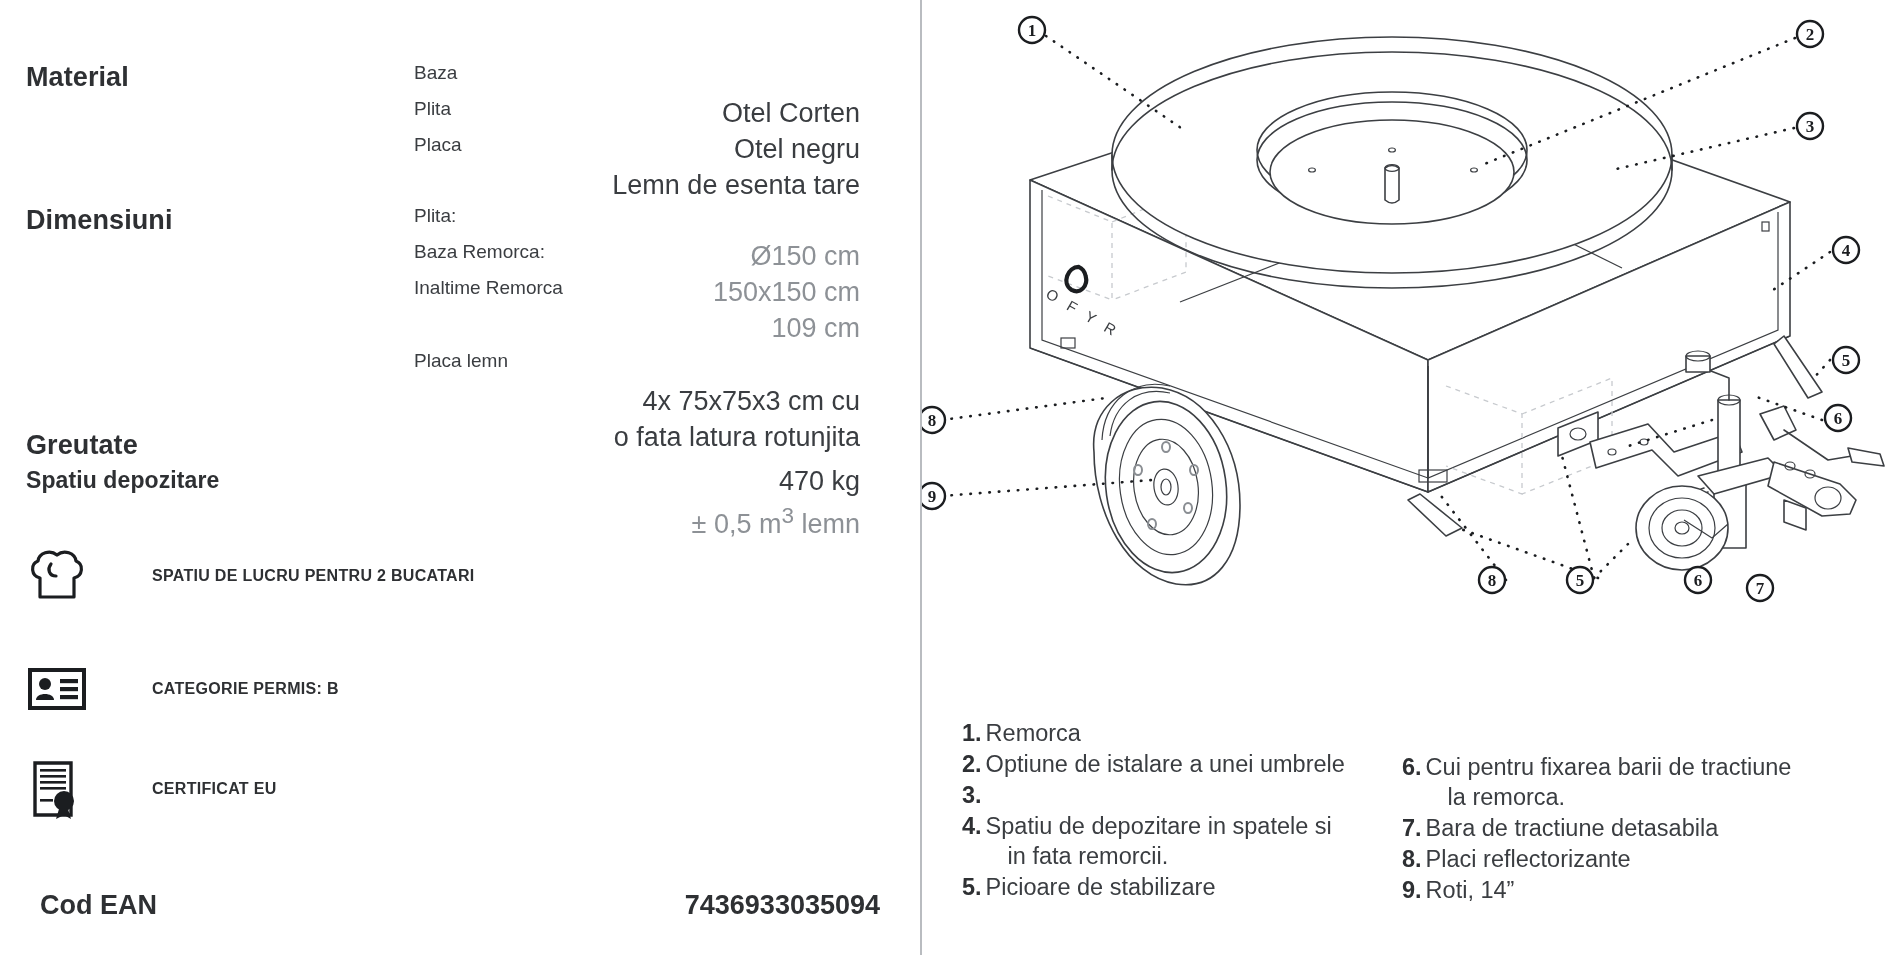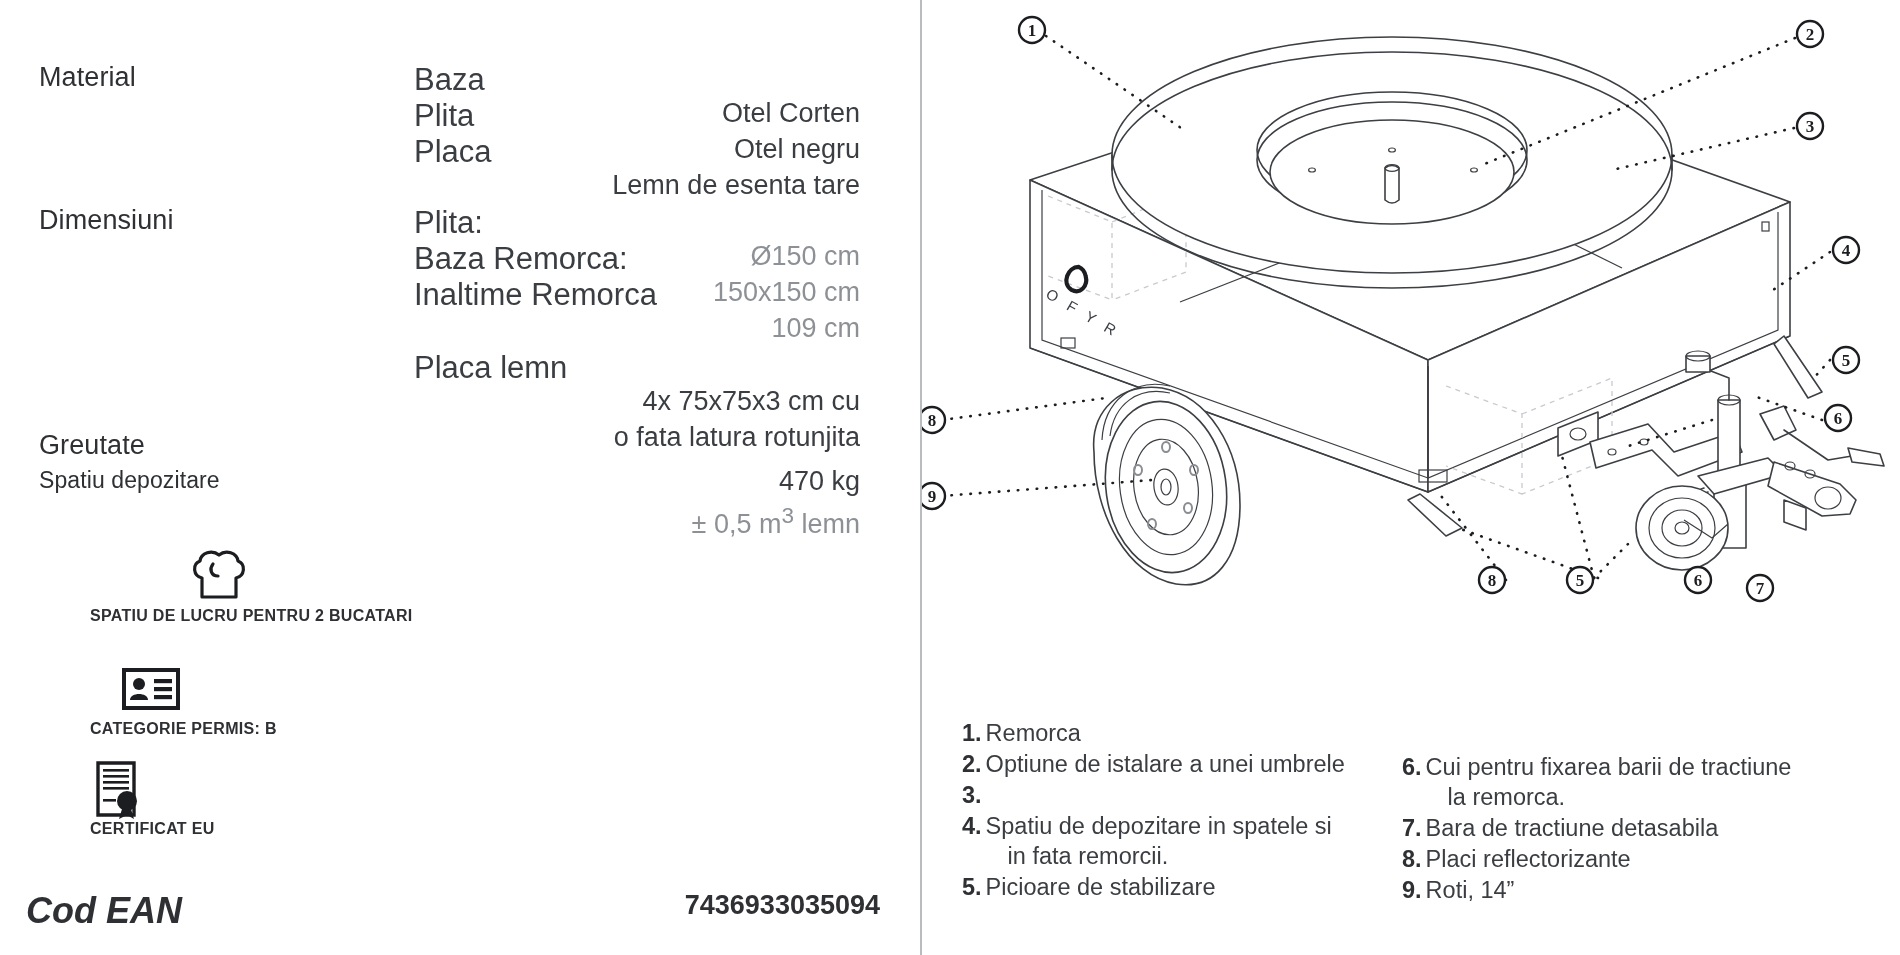"Material" .spec-key { font-weight: normal -> bold; left: 39px -> 26px }
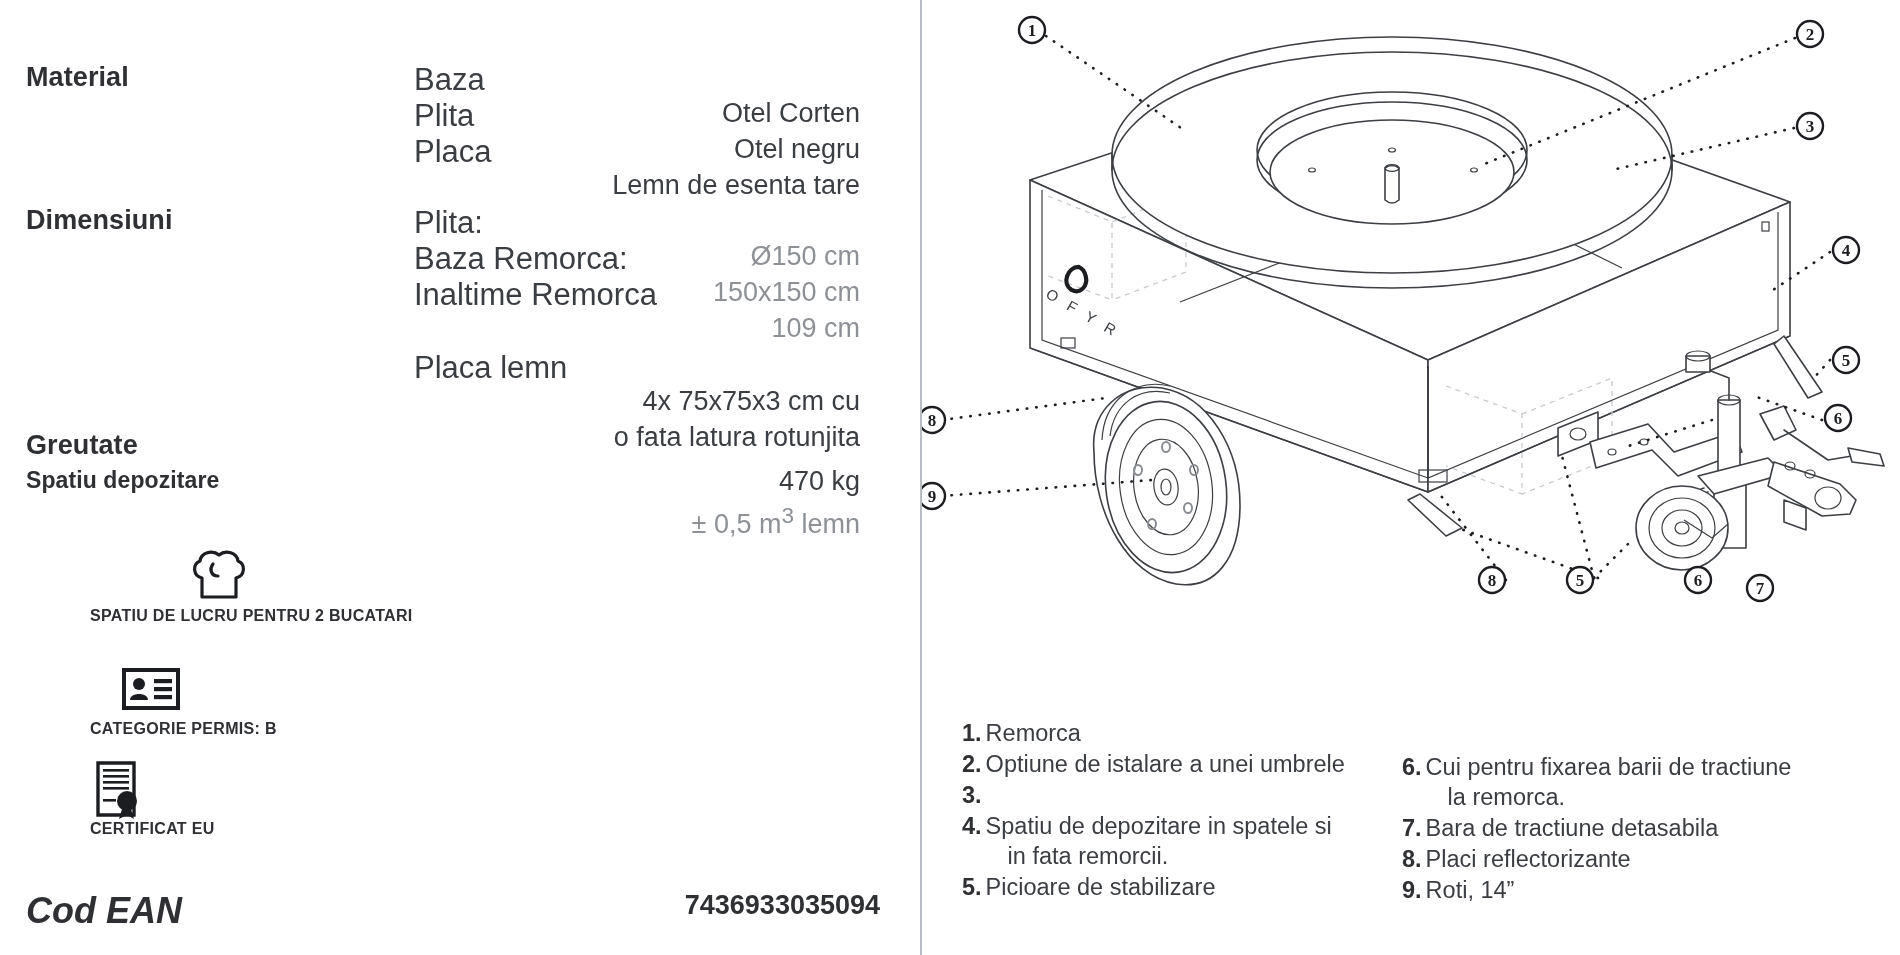"Baza" .spec-sub { font-size: 31px -> 19px }
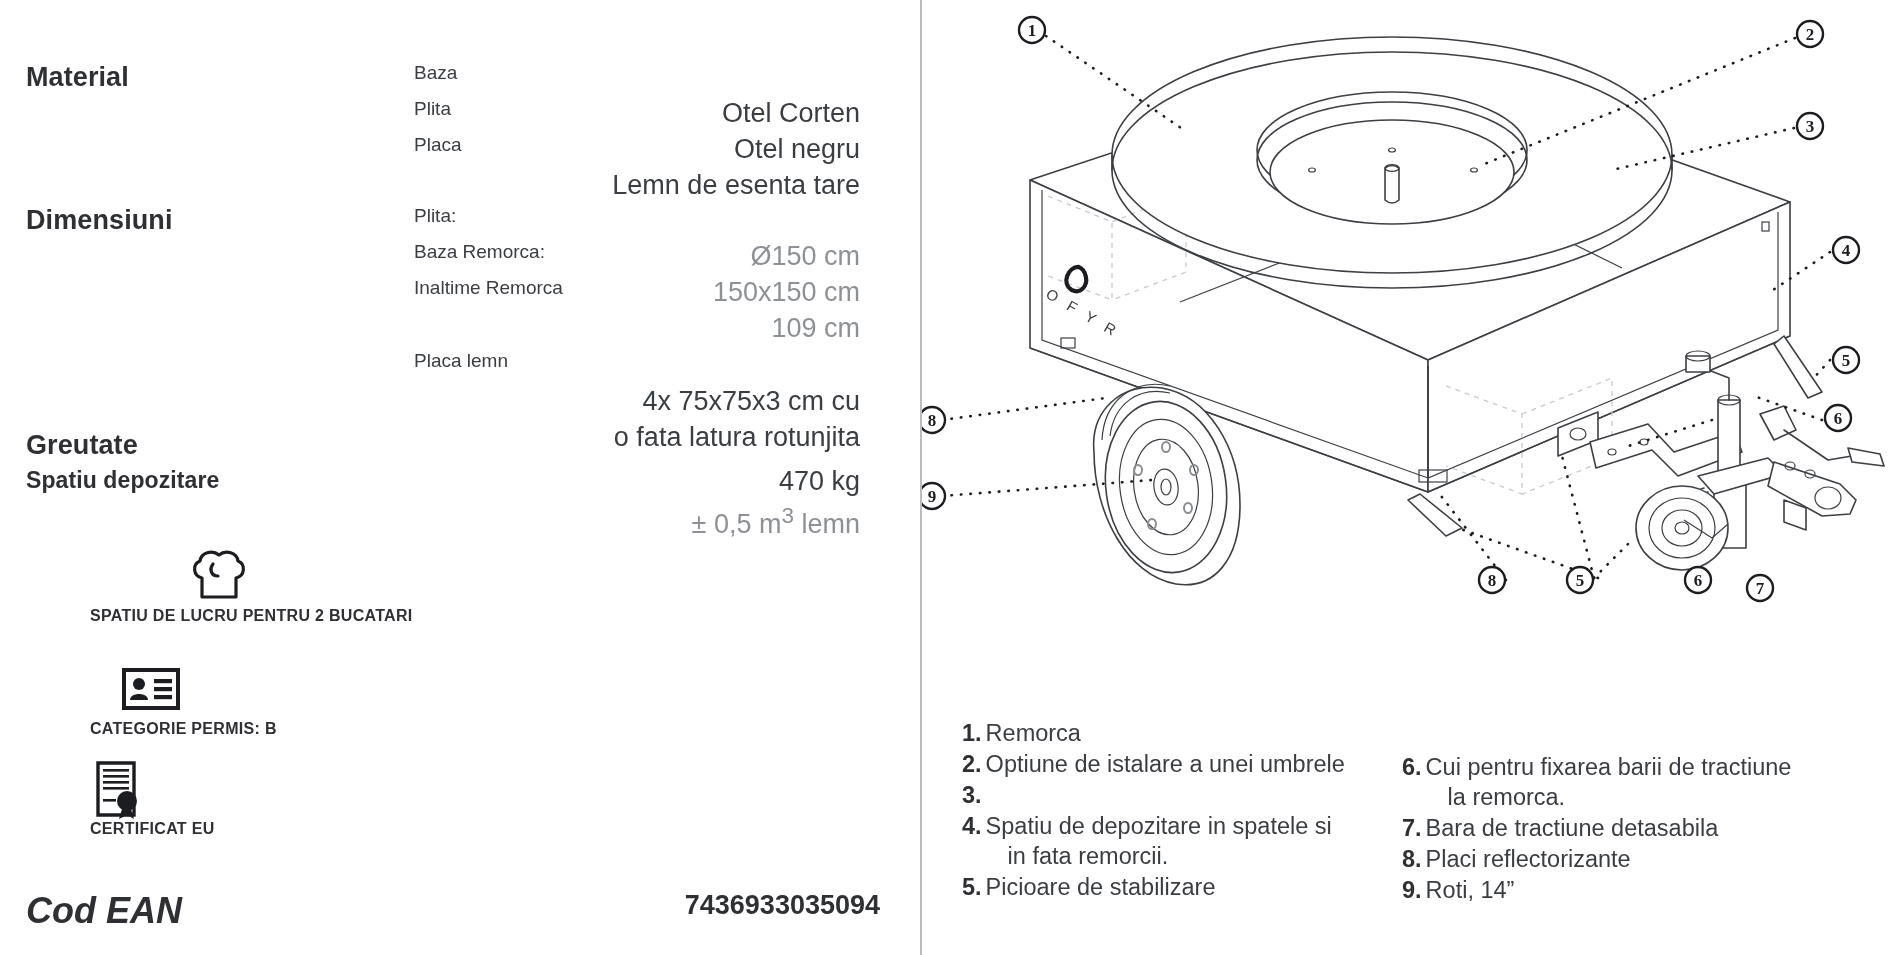"SPATIU DE LUCRU PENTRU 2" .icon-row { flex-direction: column -> none }
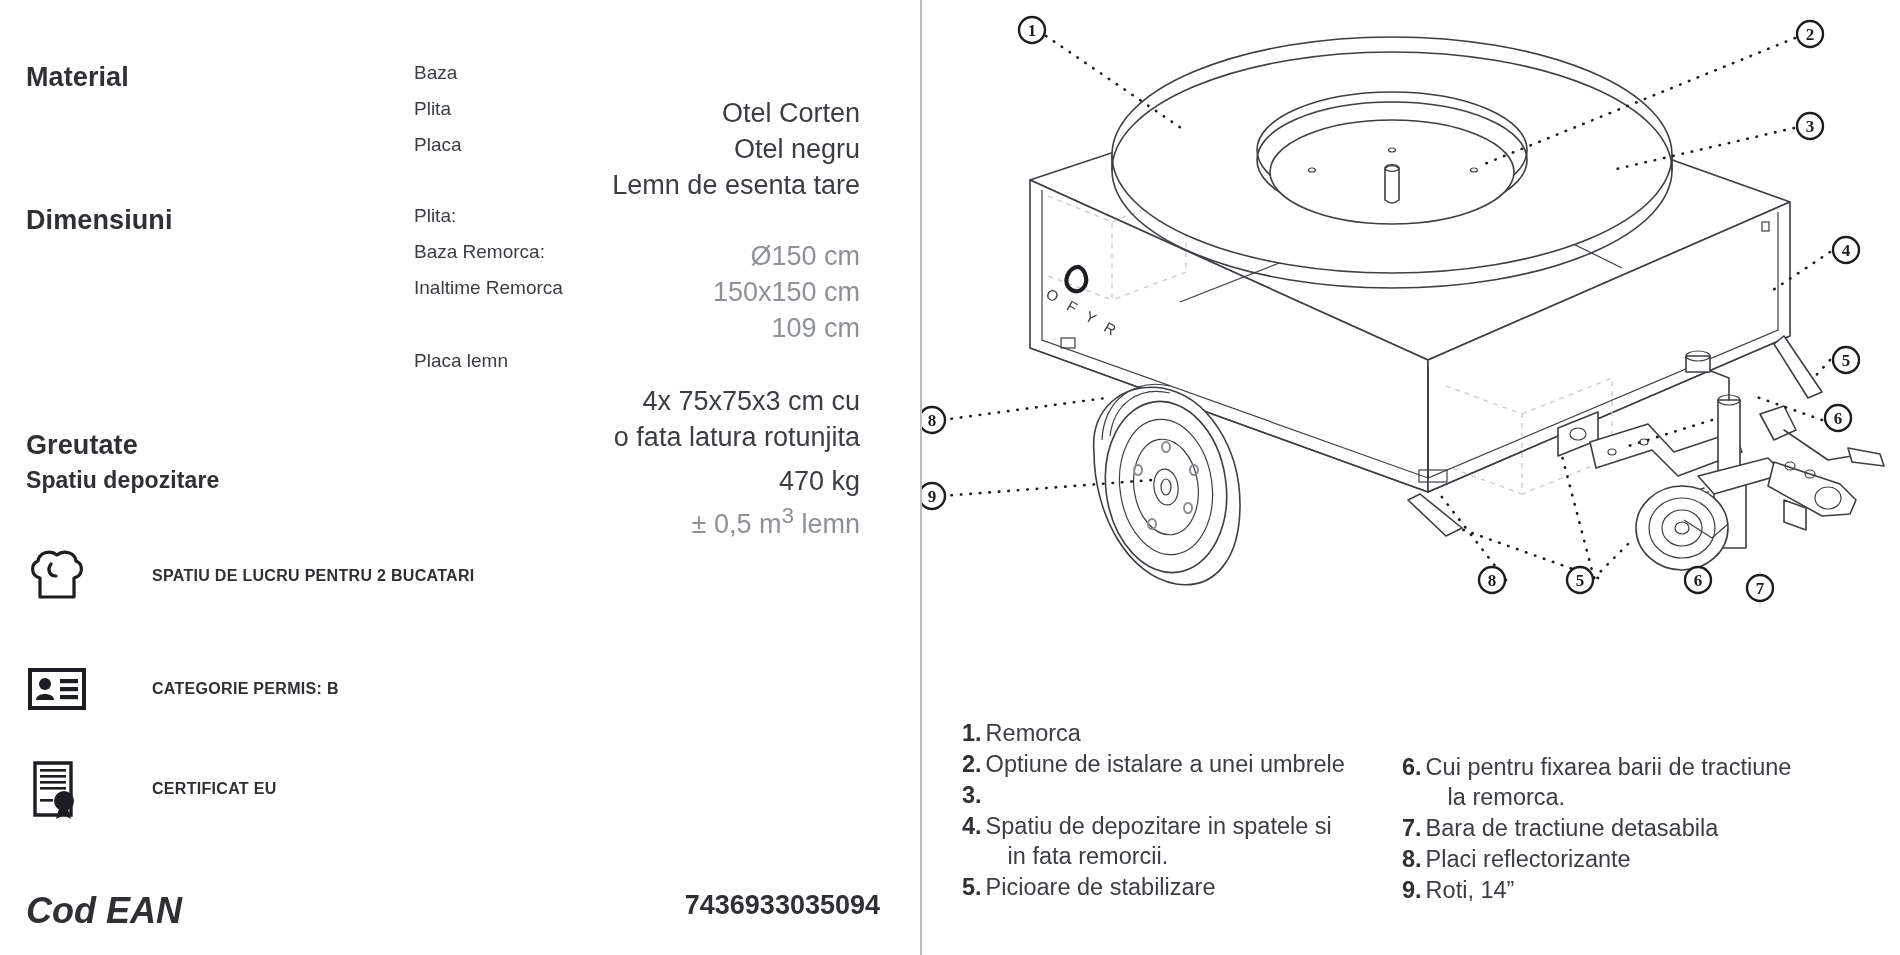"Cod EAN" .ean-key { font-size: 36px -> 27px; font-style: italic -> none; left: 26px -> 40px }
